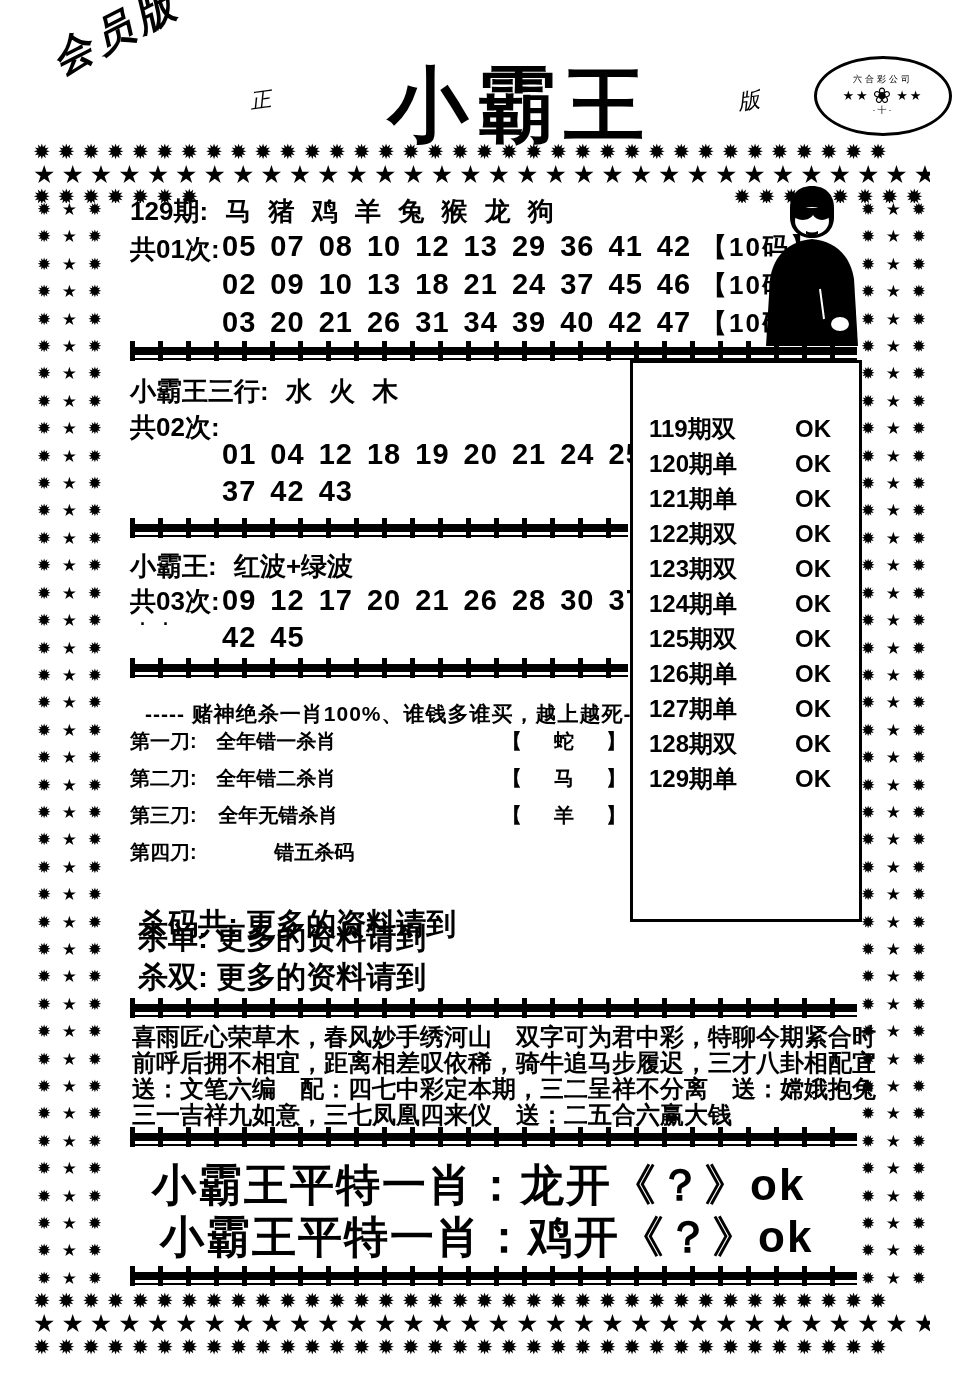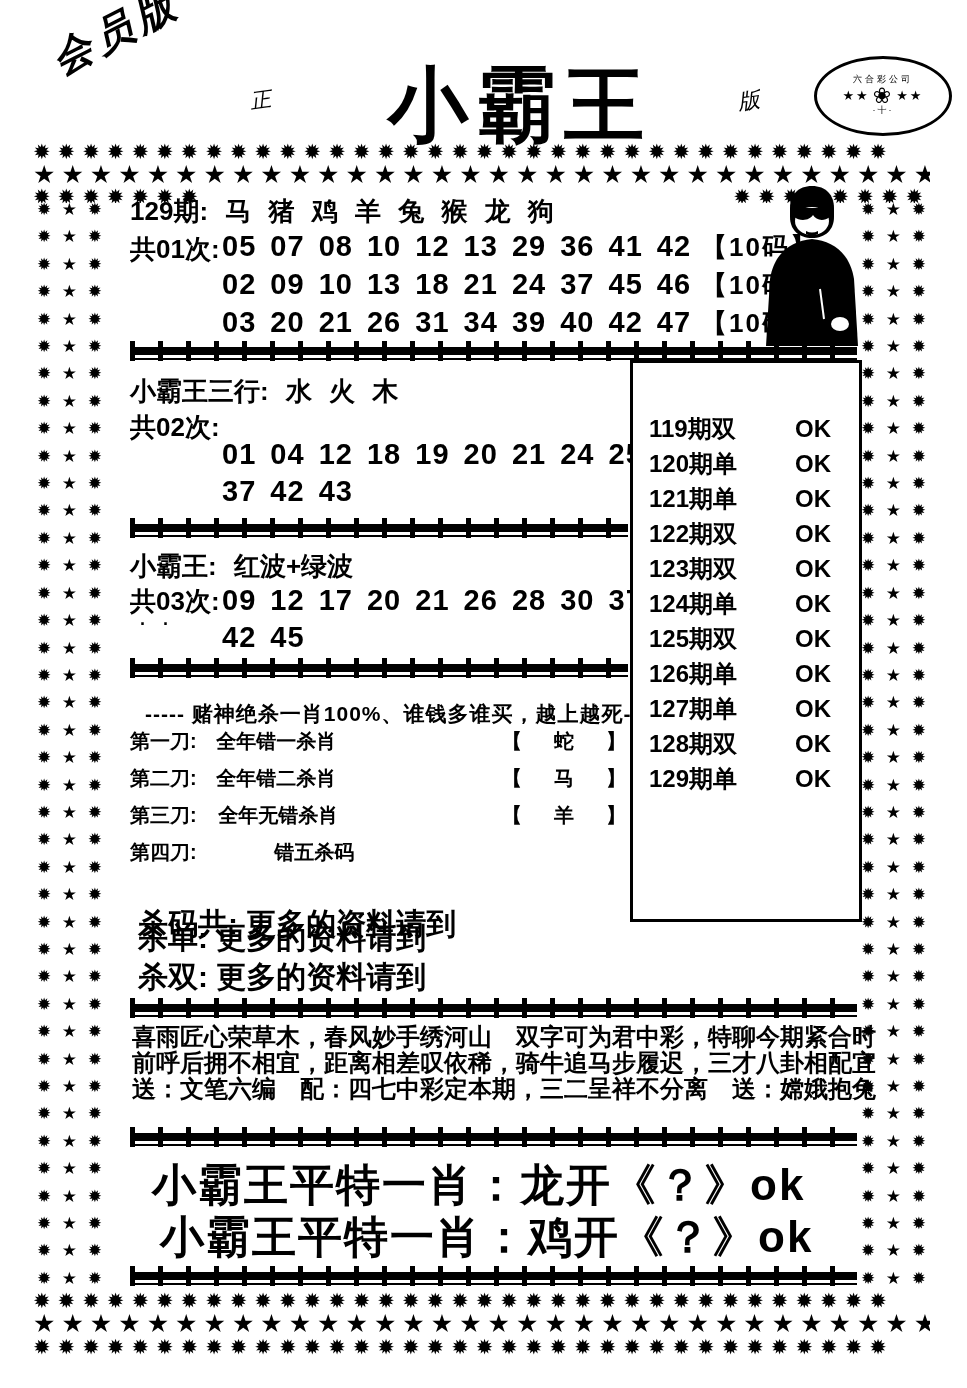"三一吉祥九如意，三七凤凰四来仪 送：二五合六赢大钱" div.poem { html: none -> <div>三一吉祥九如意，三七凤凰四来仪 送：二五合六赢大钱</div> }
